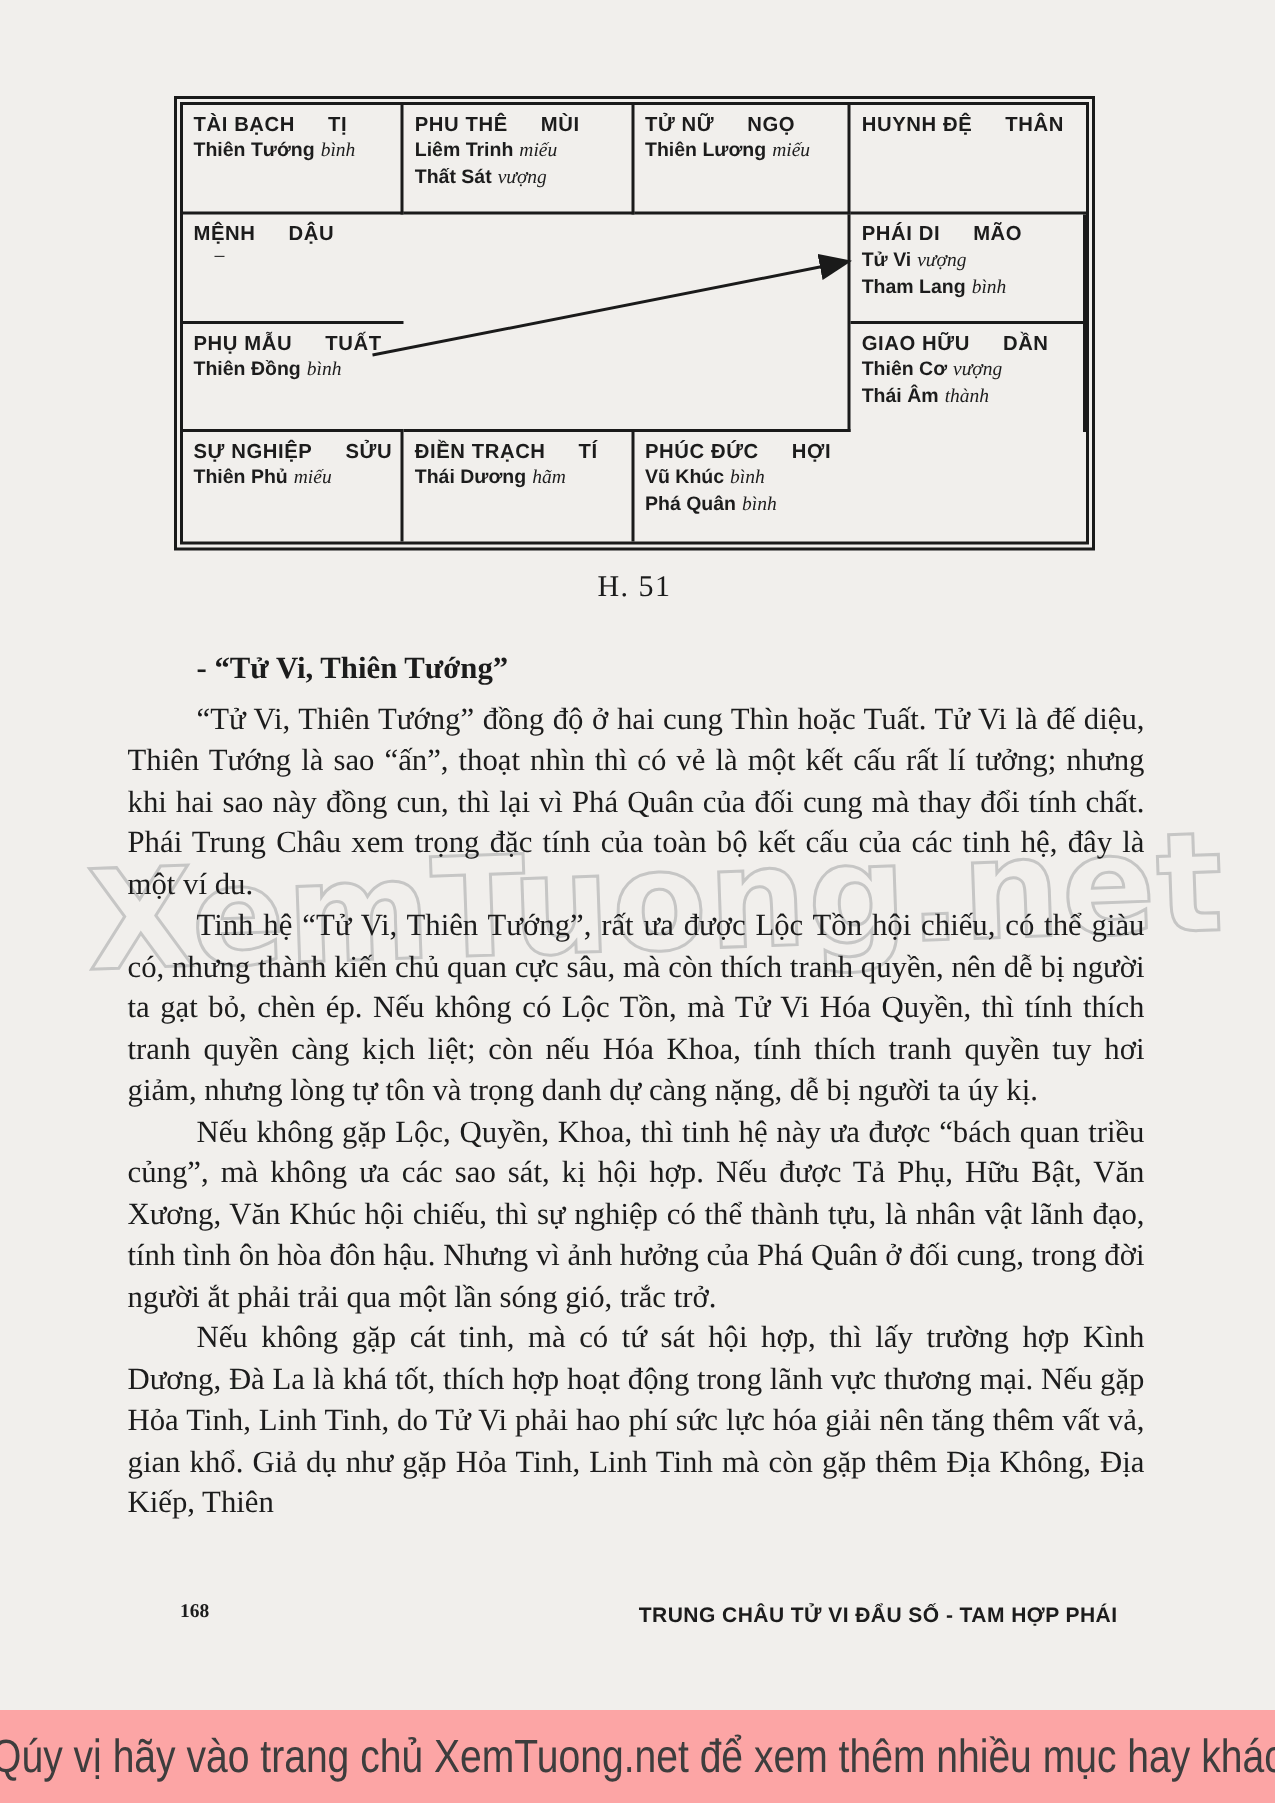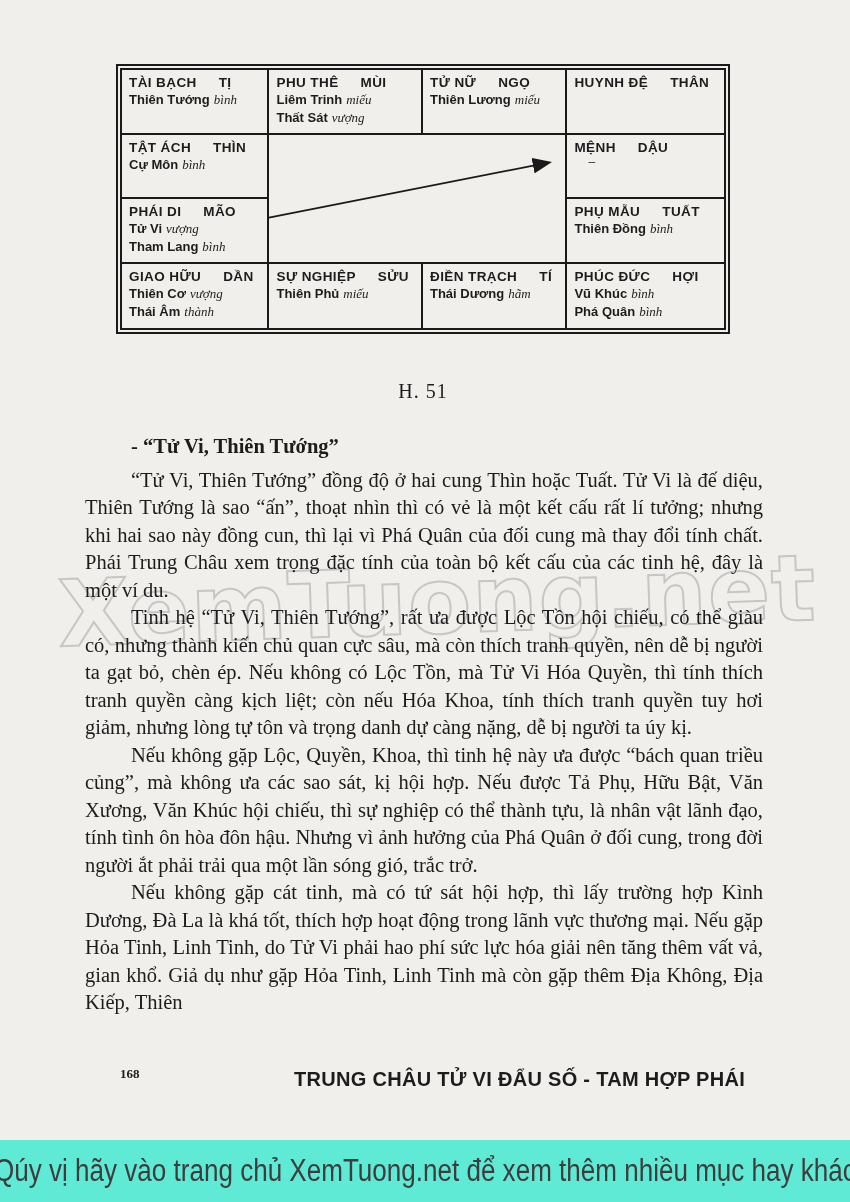"TÀI BẠCH" .grid-frame { height: 270px -> 303px }
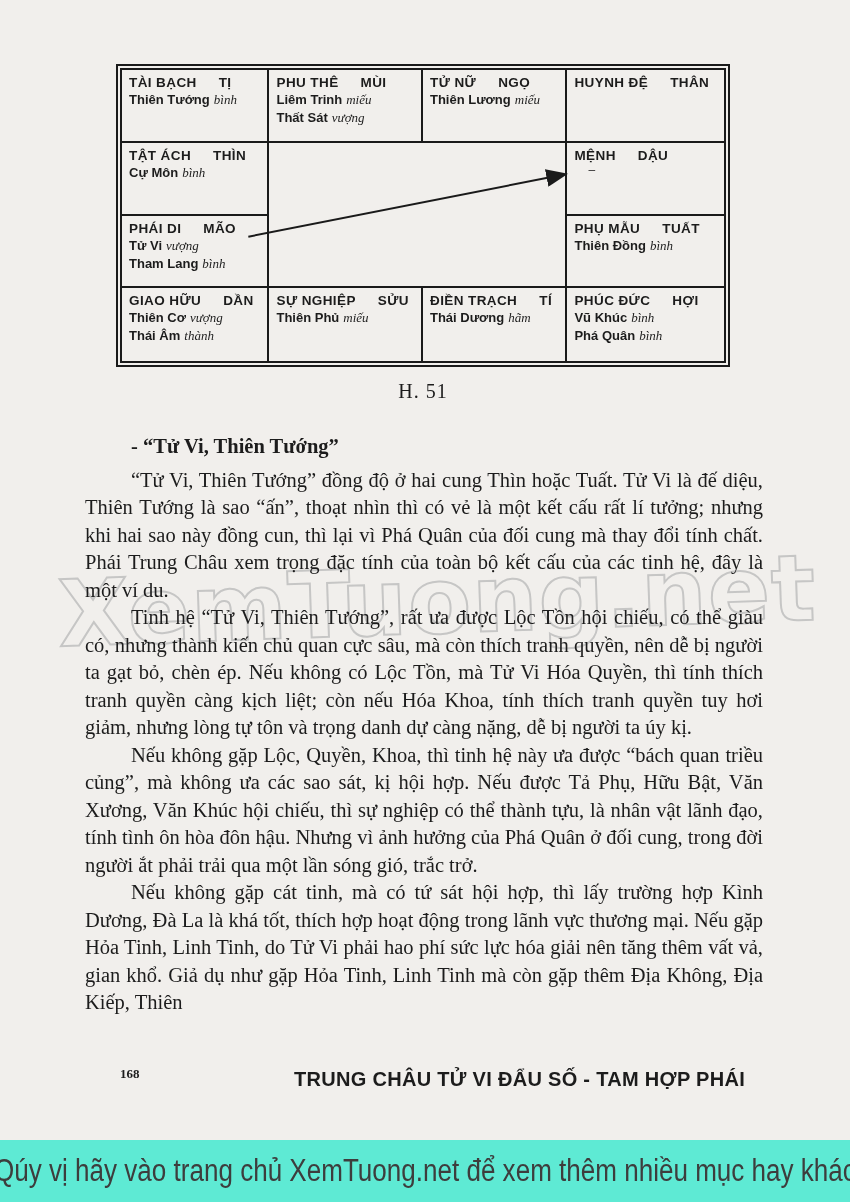"TẬT ÁCH" div.cell { html: <div> <div> <span>TẬT ÁCH</span> <span>THÌN</span> </div> <div><span>Cự Môn</span><span>bình</span></div> </div> -> none }
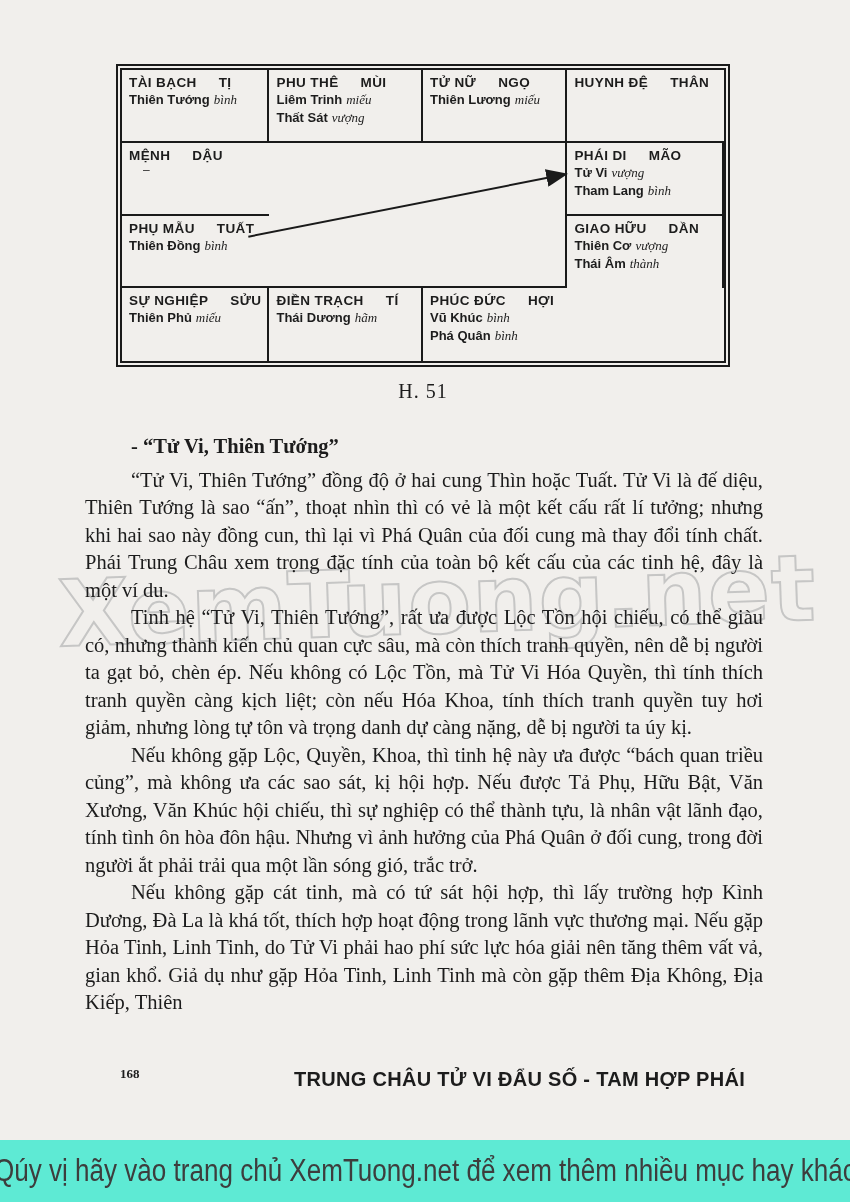"TRUNG CHÂU TỬ VI ĐẨU" .book-title { font-size: 20px -> 14px }
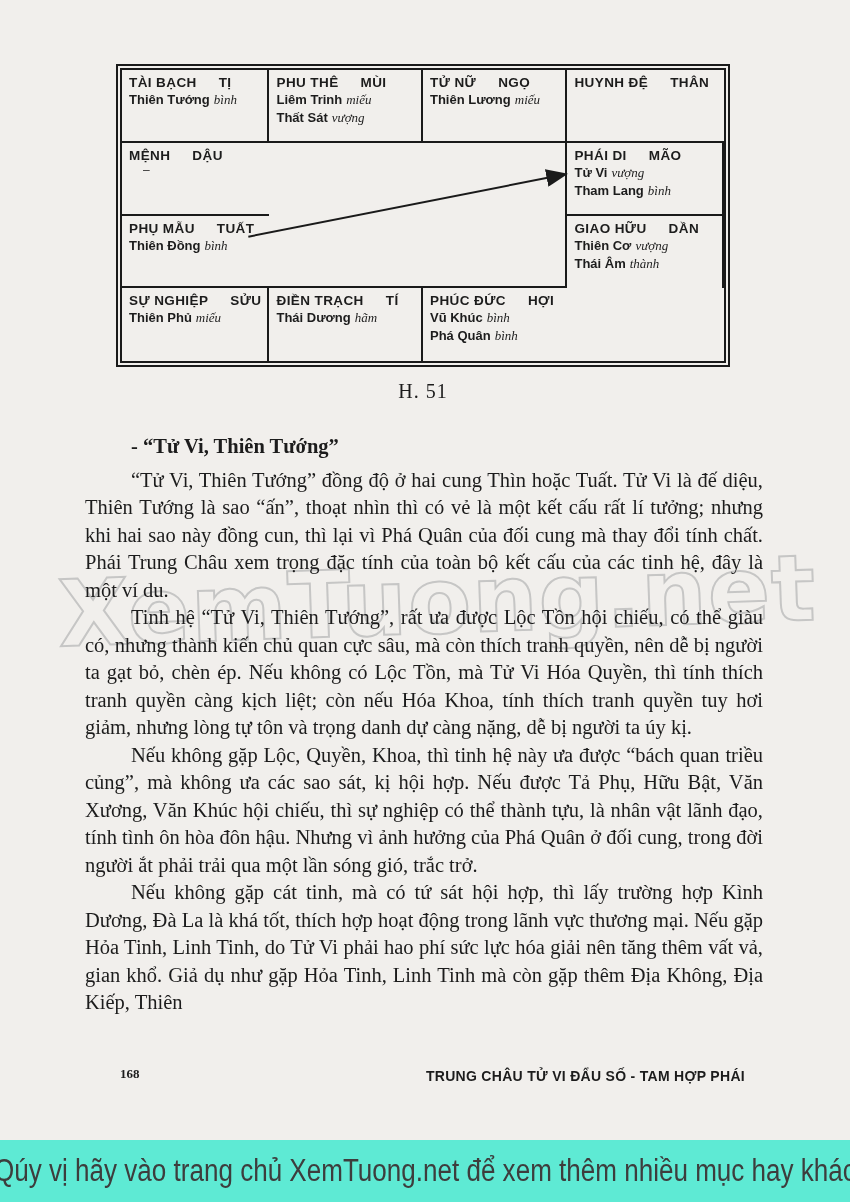"Qúy vị hãy vào trang" .banner { background: #5eead4 -> #fca5a5 }
